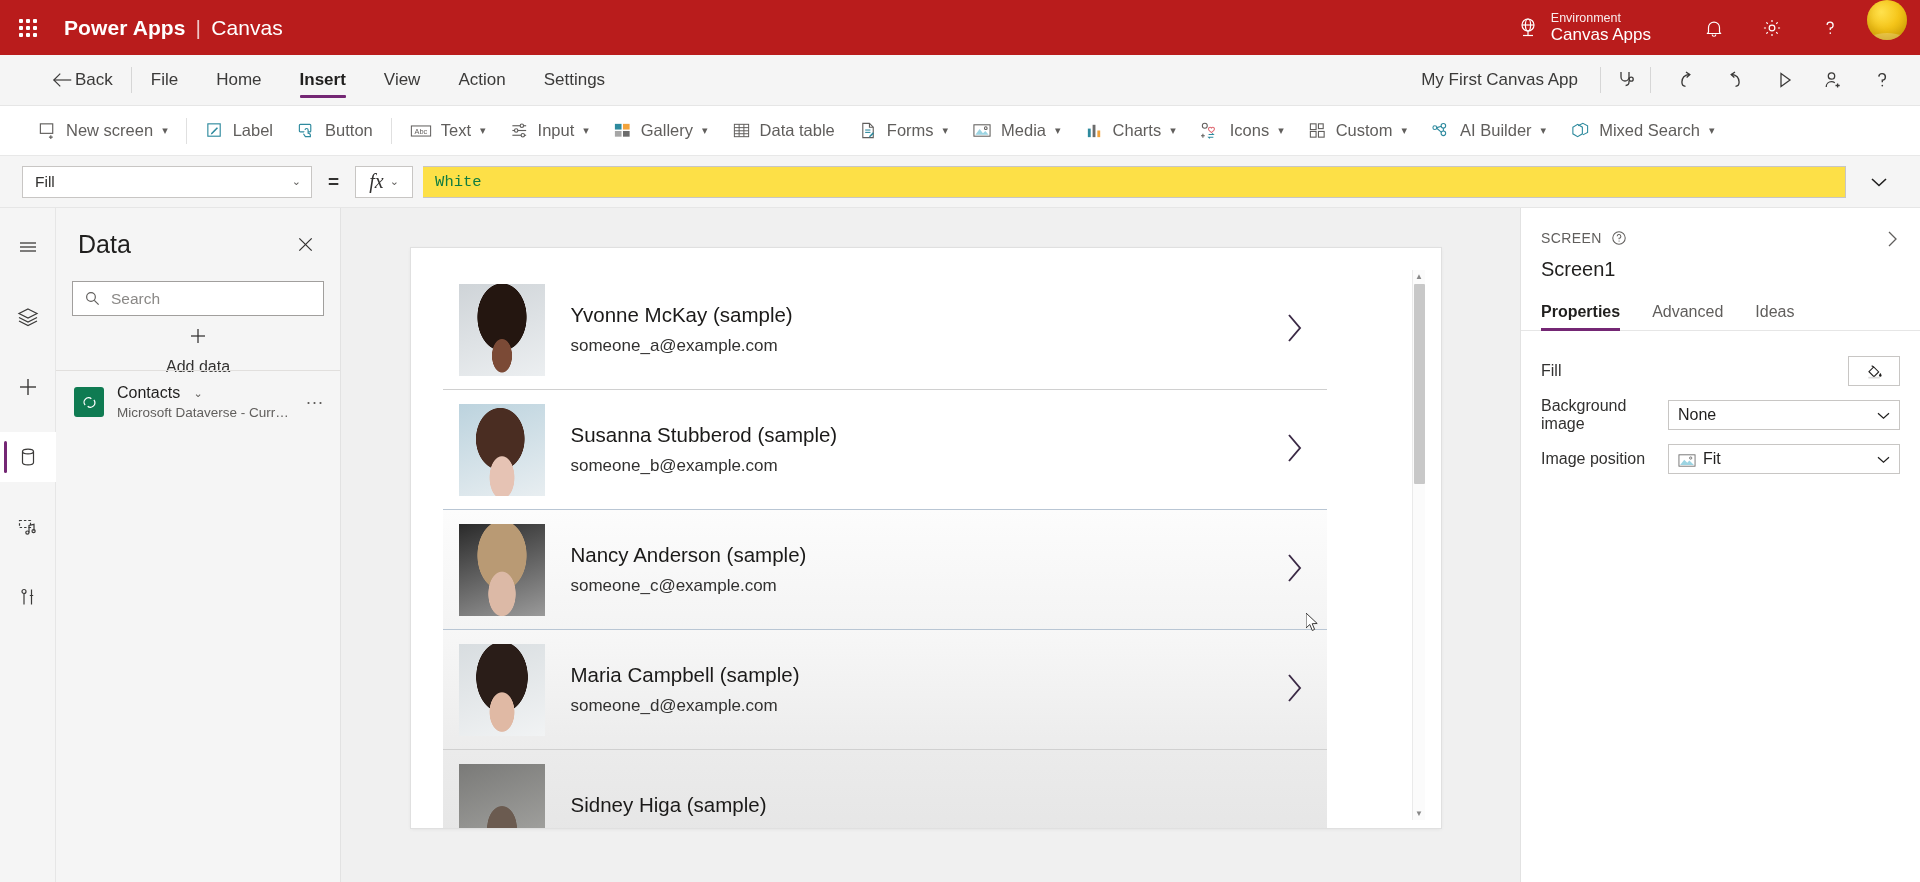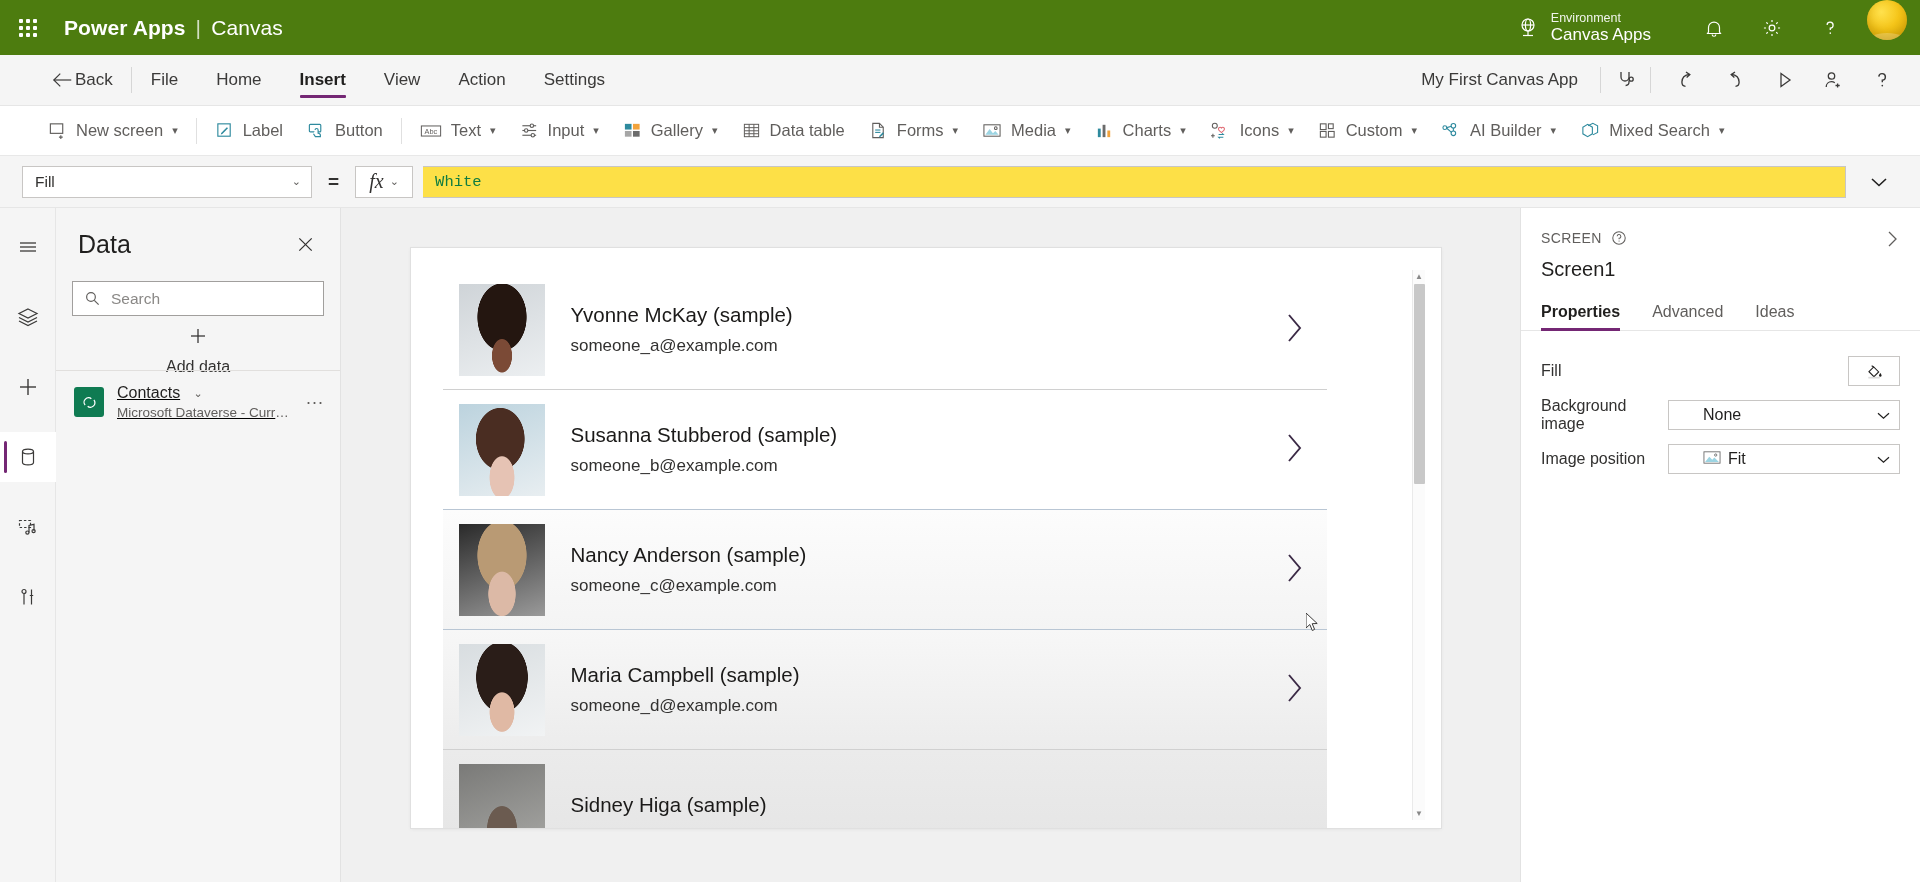"Power Apps" .topbar { background: #4d7c0f -> #b91c1c }
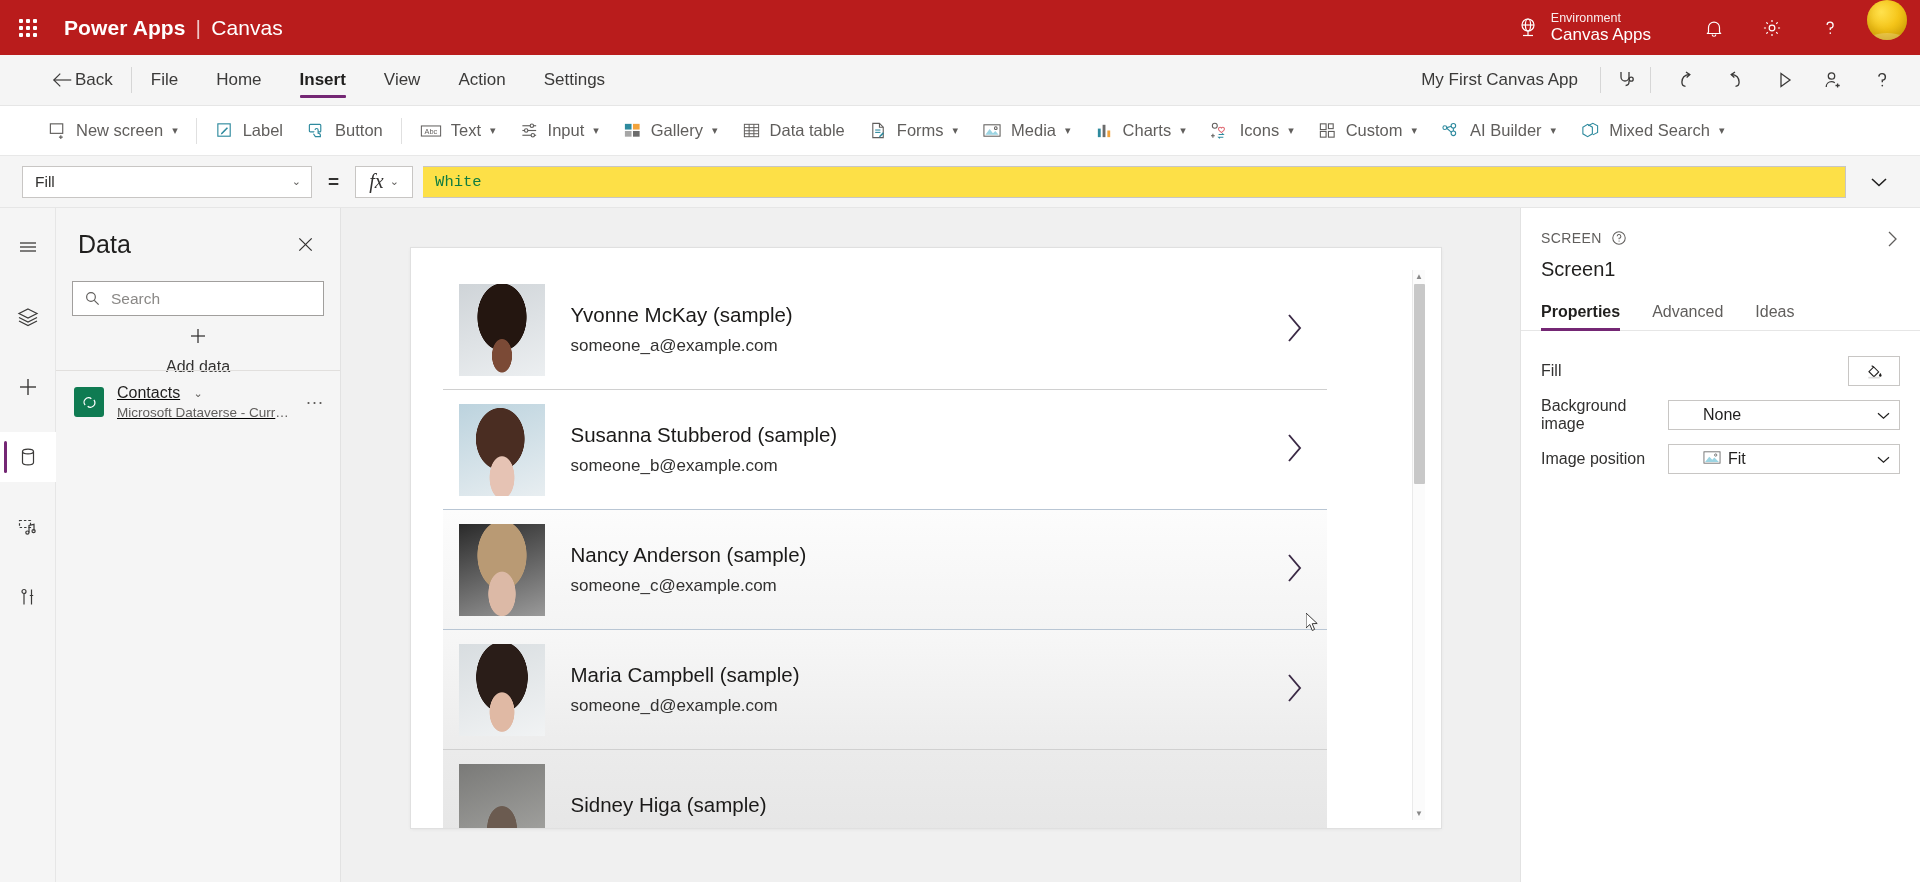"New screen" .ribbon { padding-left: 36px -> 26px }
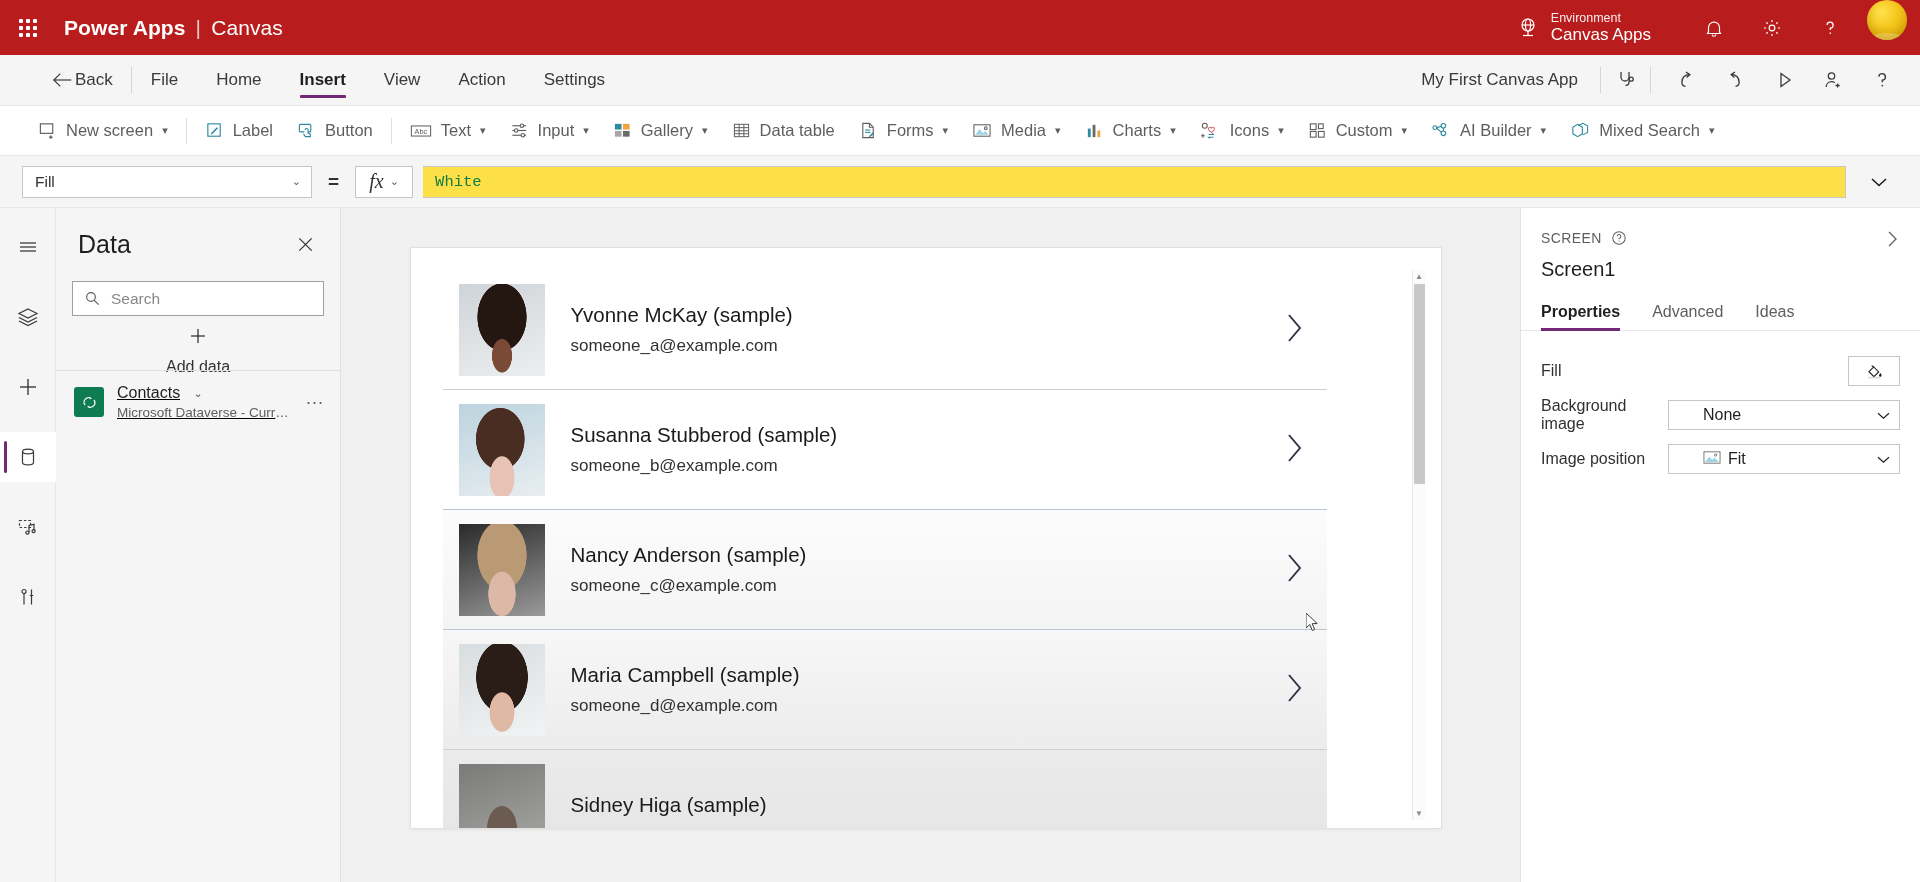"Contacts" .ds-txt { text-decoration: underline -> none }
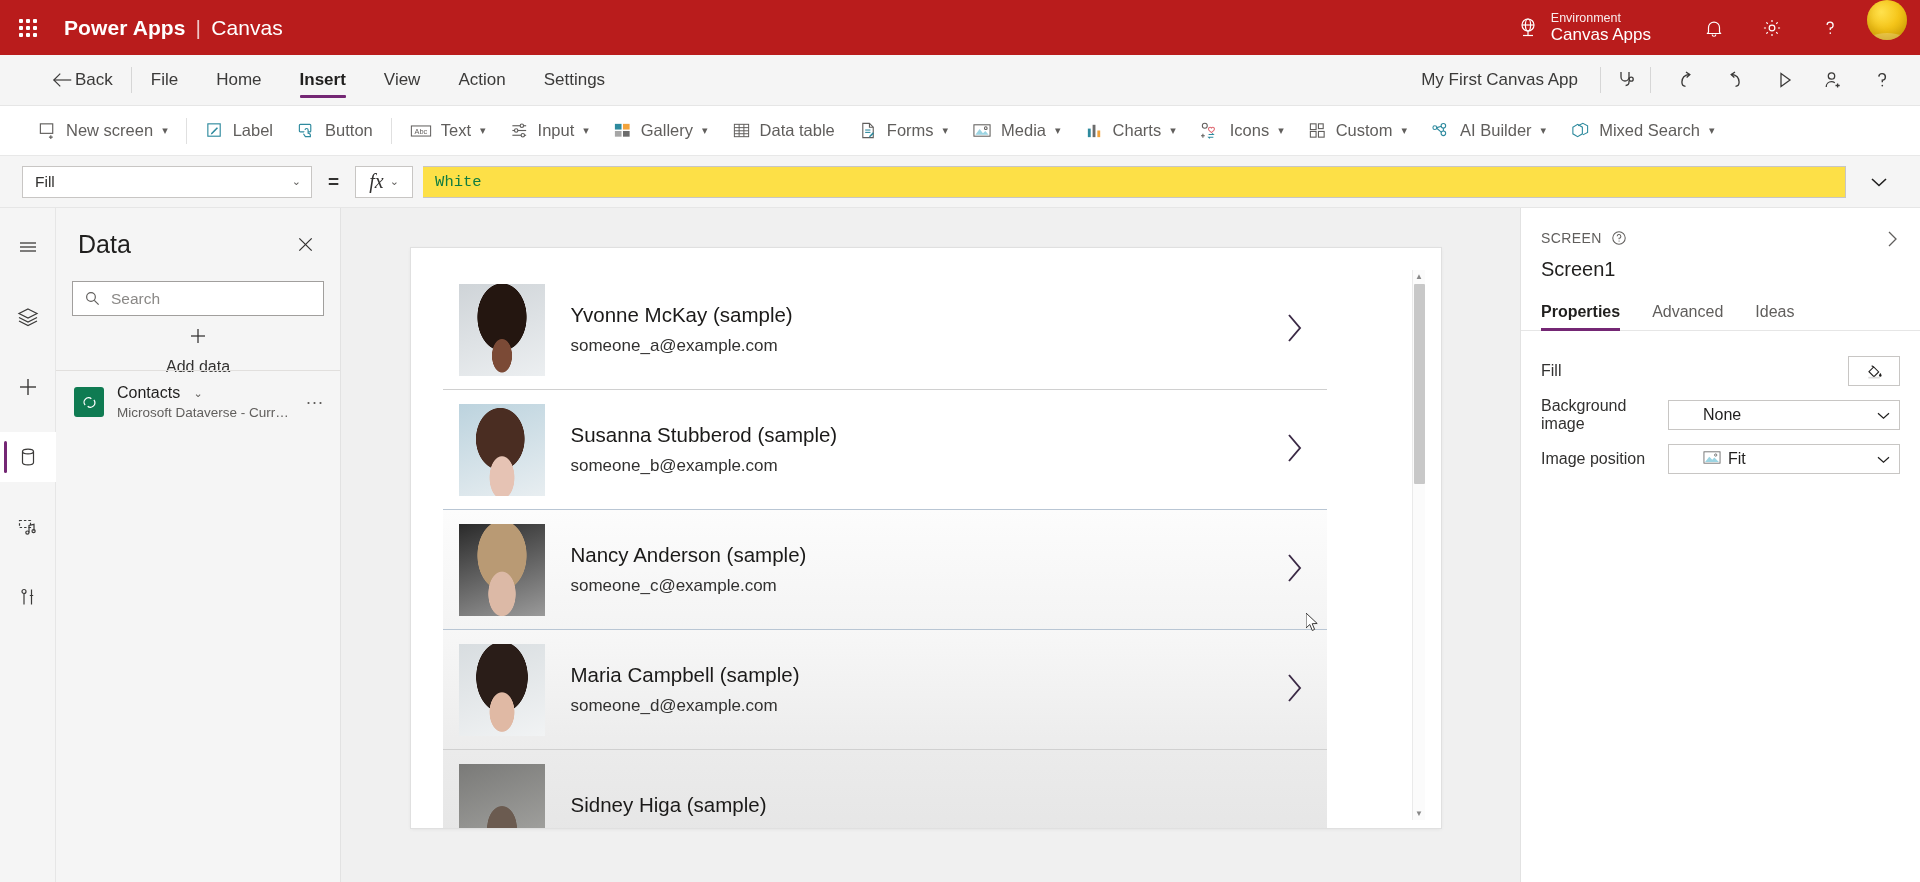"None" .pp-dd .left { align-items: flex-start -> flex-end; margin-left: 25px -> none }
